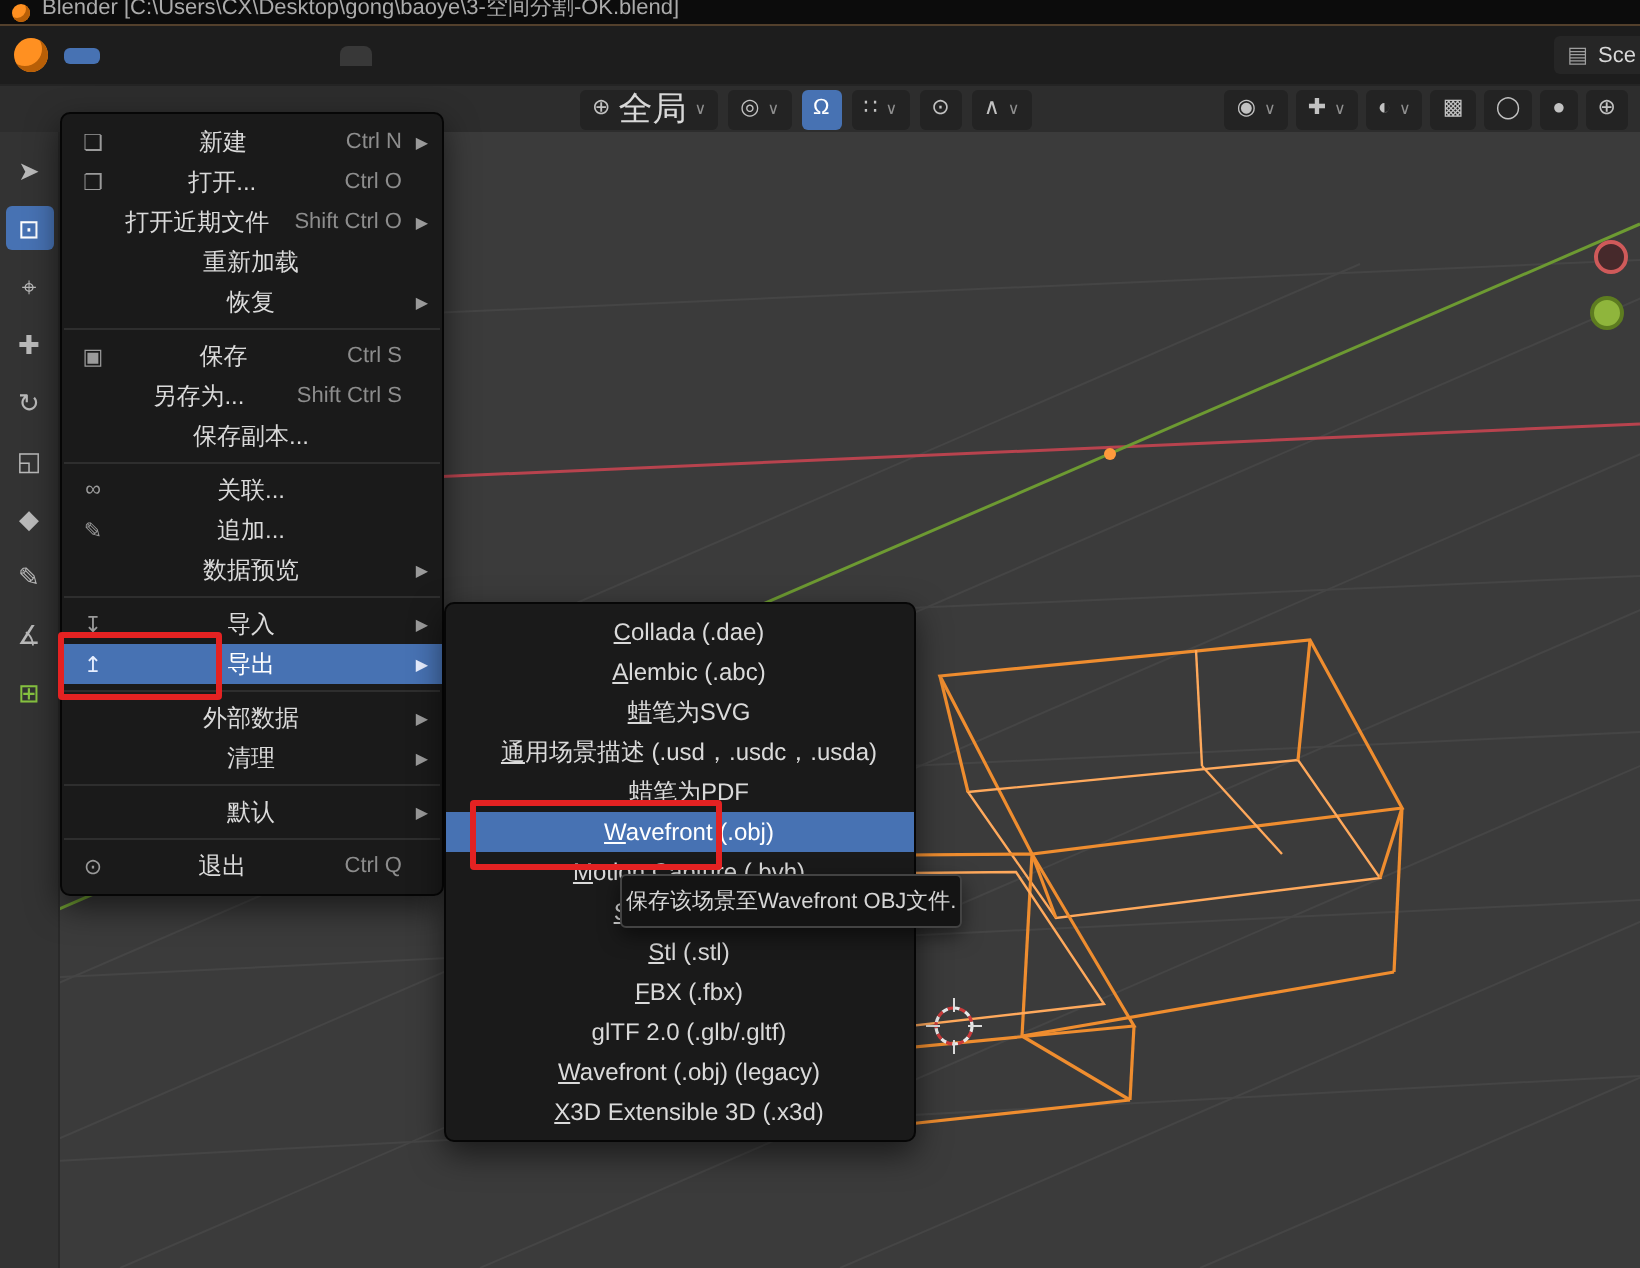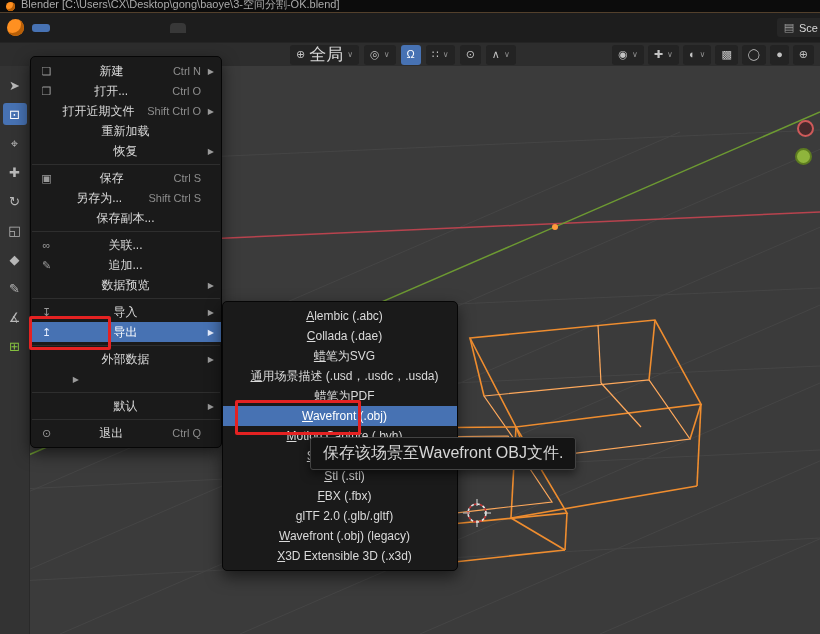"Alembic (.abc)" div.menu-row { order: before "Collada (.dae)" -> after "Collada (.dae)" }
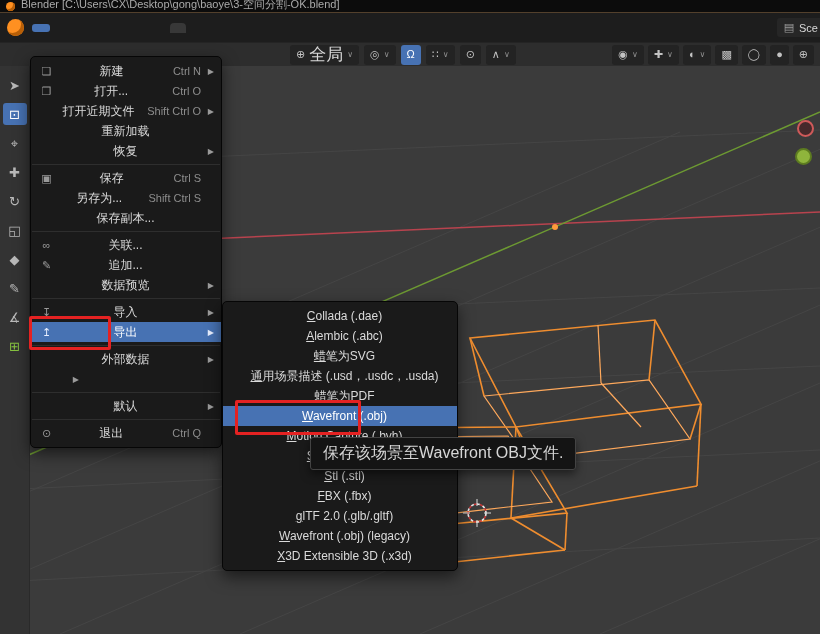"清理" span.mi-label { html: none -> <span>清理</span> }
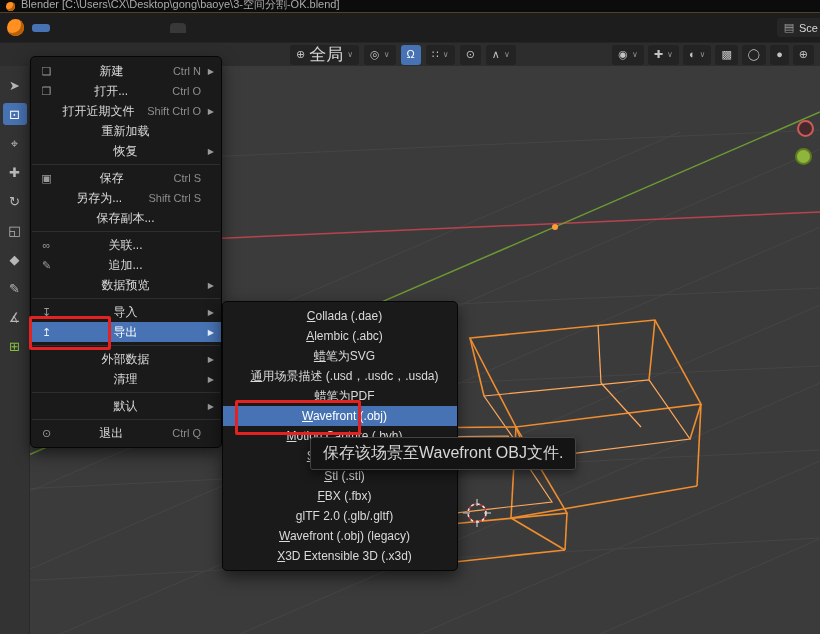"保存该场景至Wavefront OBJ文件." .tooltip { font-size: 16px -> 11px; padding: 5px 12px -> 5px 2px }
